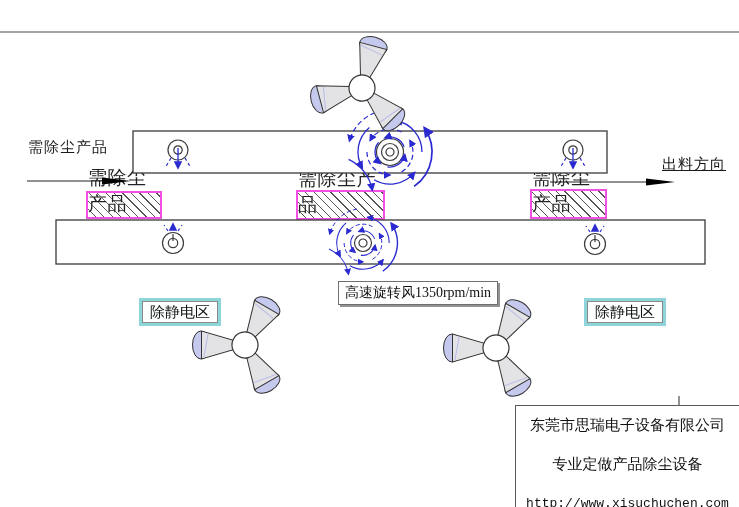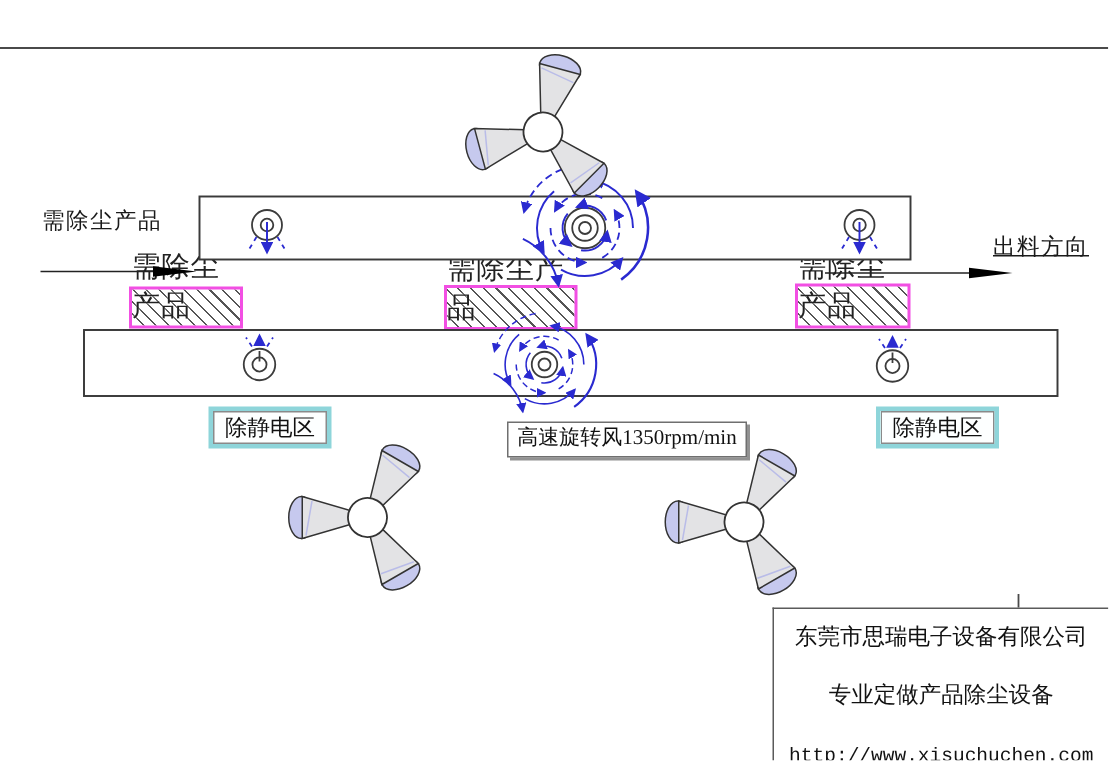"除静电区" .staticzone { margin-top: none -> 27px }
